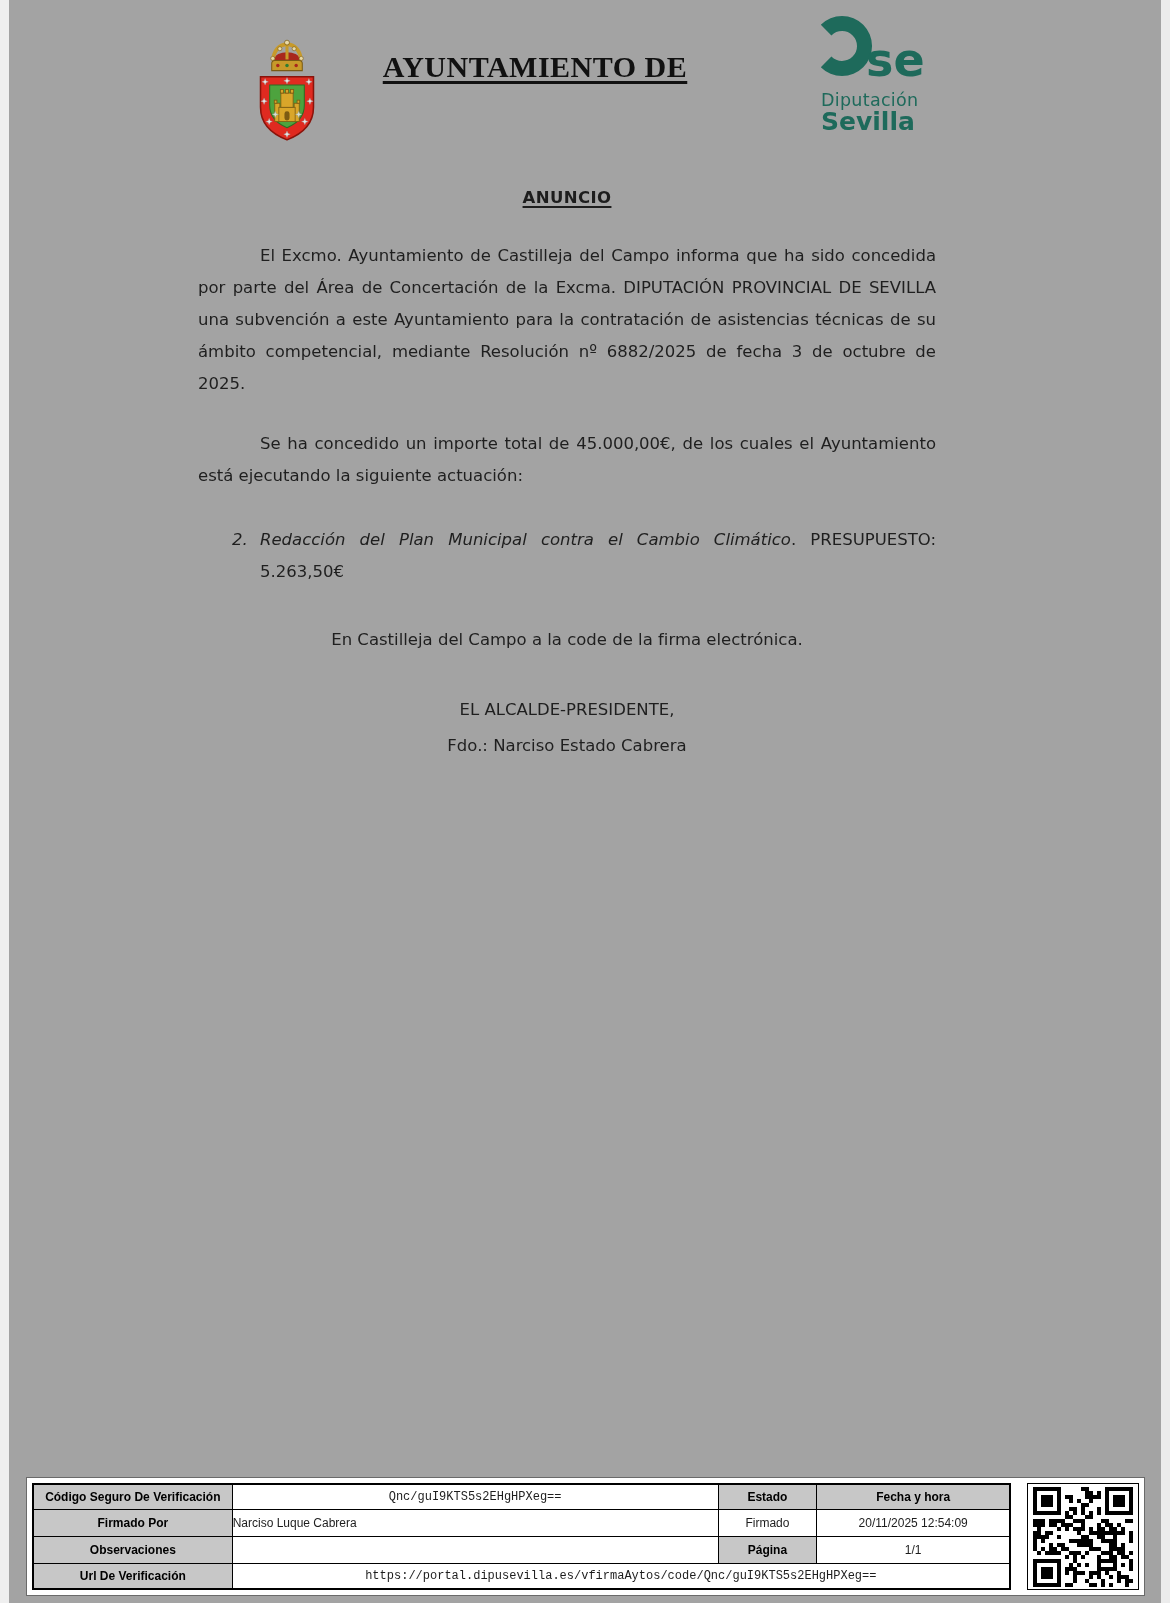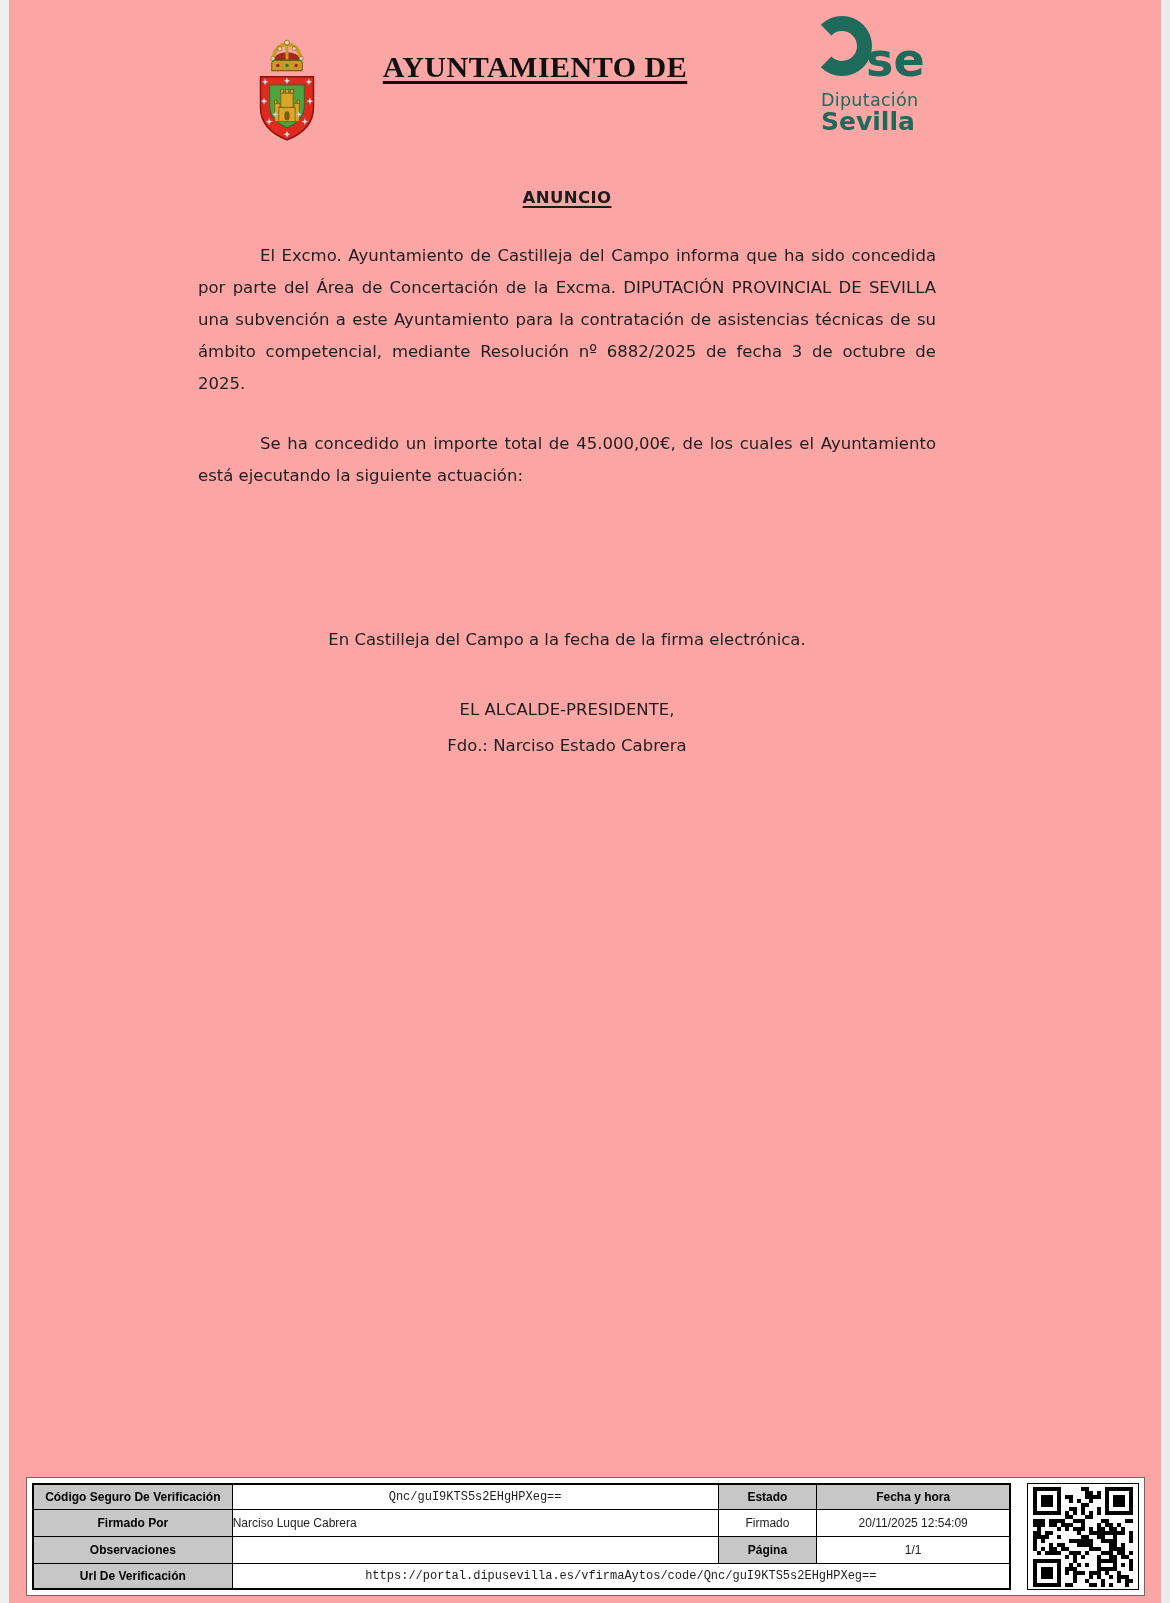"AYUNTAMIENTO DE" .page { background: #fca5a5 -> #a3a3a3 }
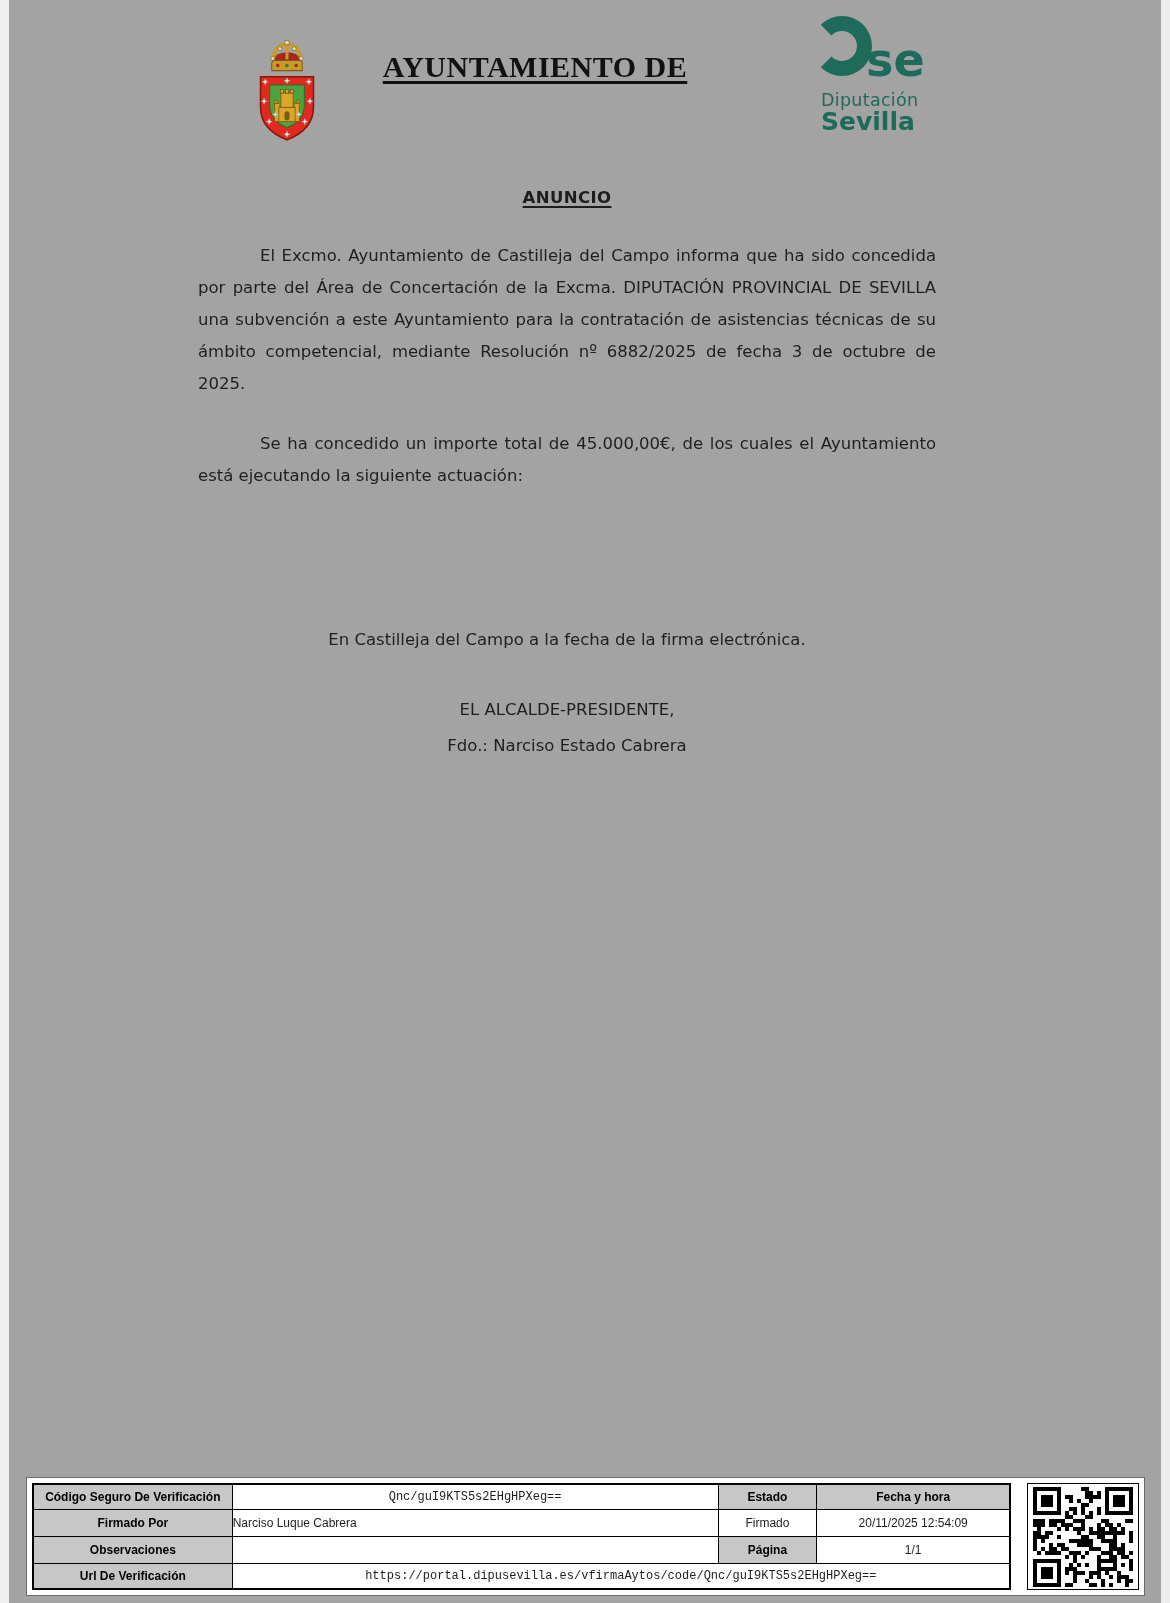"2. Redacción del Plan Municipal" div.list-item { html: none -> <div><span>2.</span><span>Redacción del Plan Municipal contra el Cambio Climático</span><span>. PRESUPUESTO: 5.263,50€</span></div> }
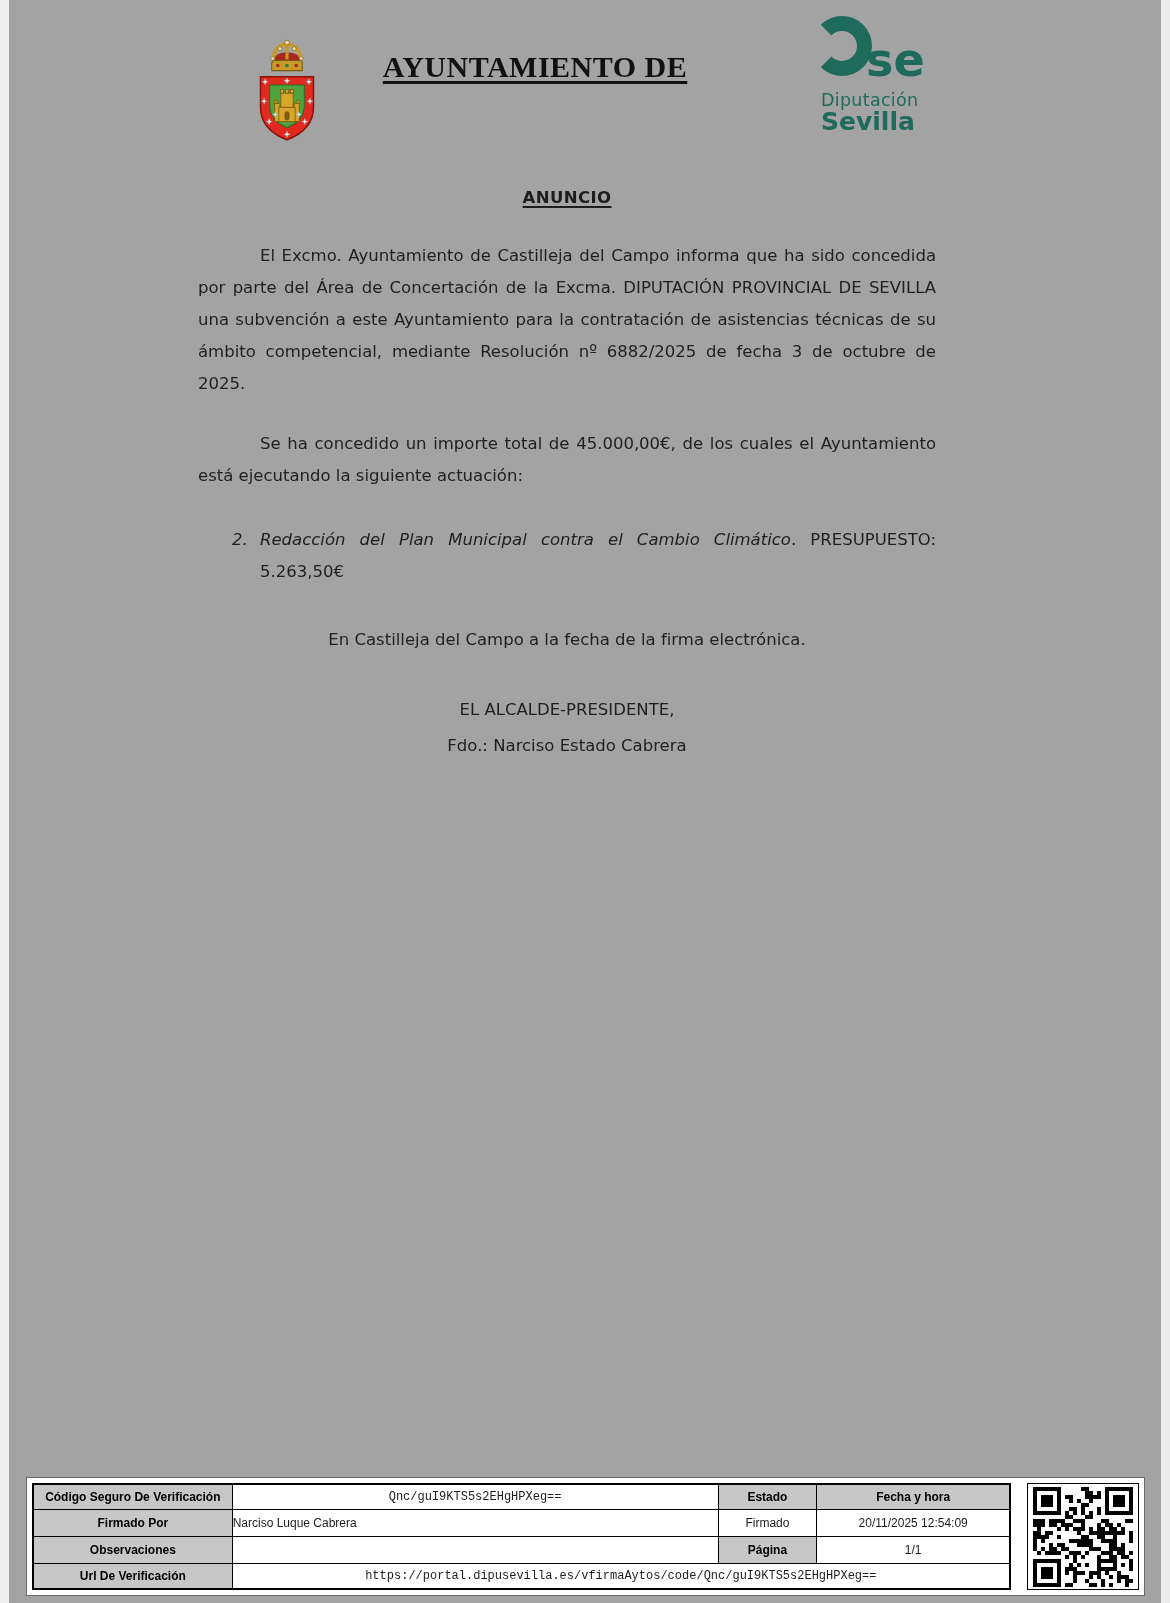"En Castilleja del Campo a" div.centered { text: fecha -> code }
